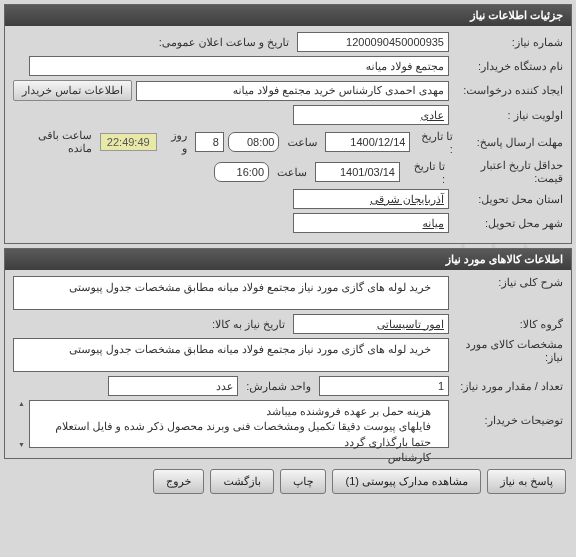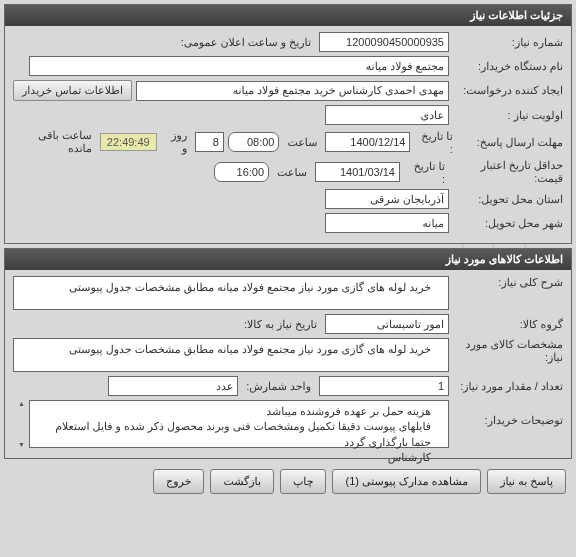"1200090450000935" div.fld { width: 130px -> 152px }
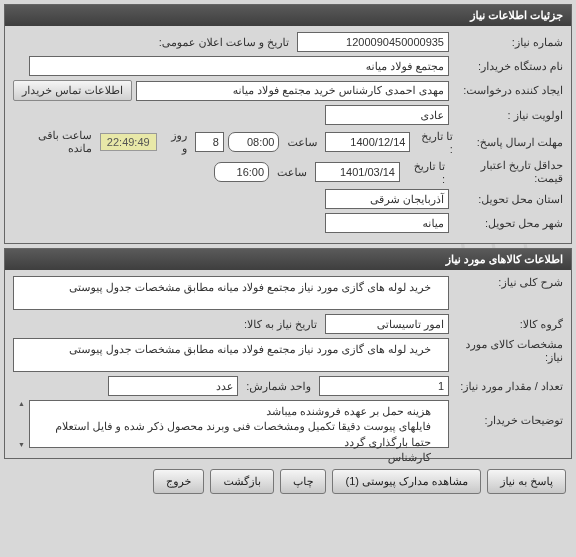"عادی" .fld-md { text-decoration: none -> underline; width: 124px -> 156px }
